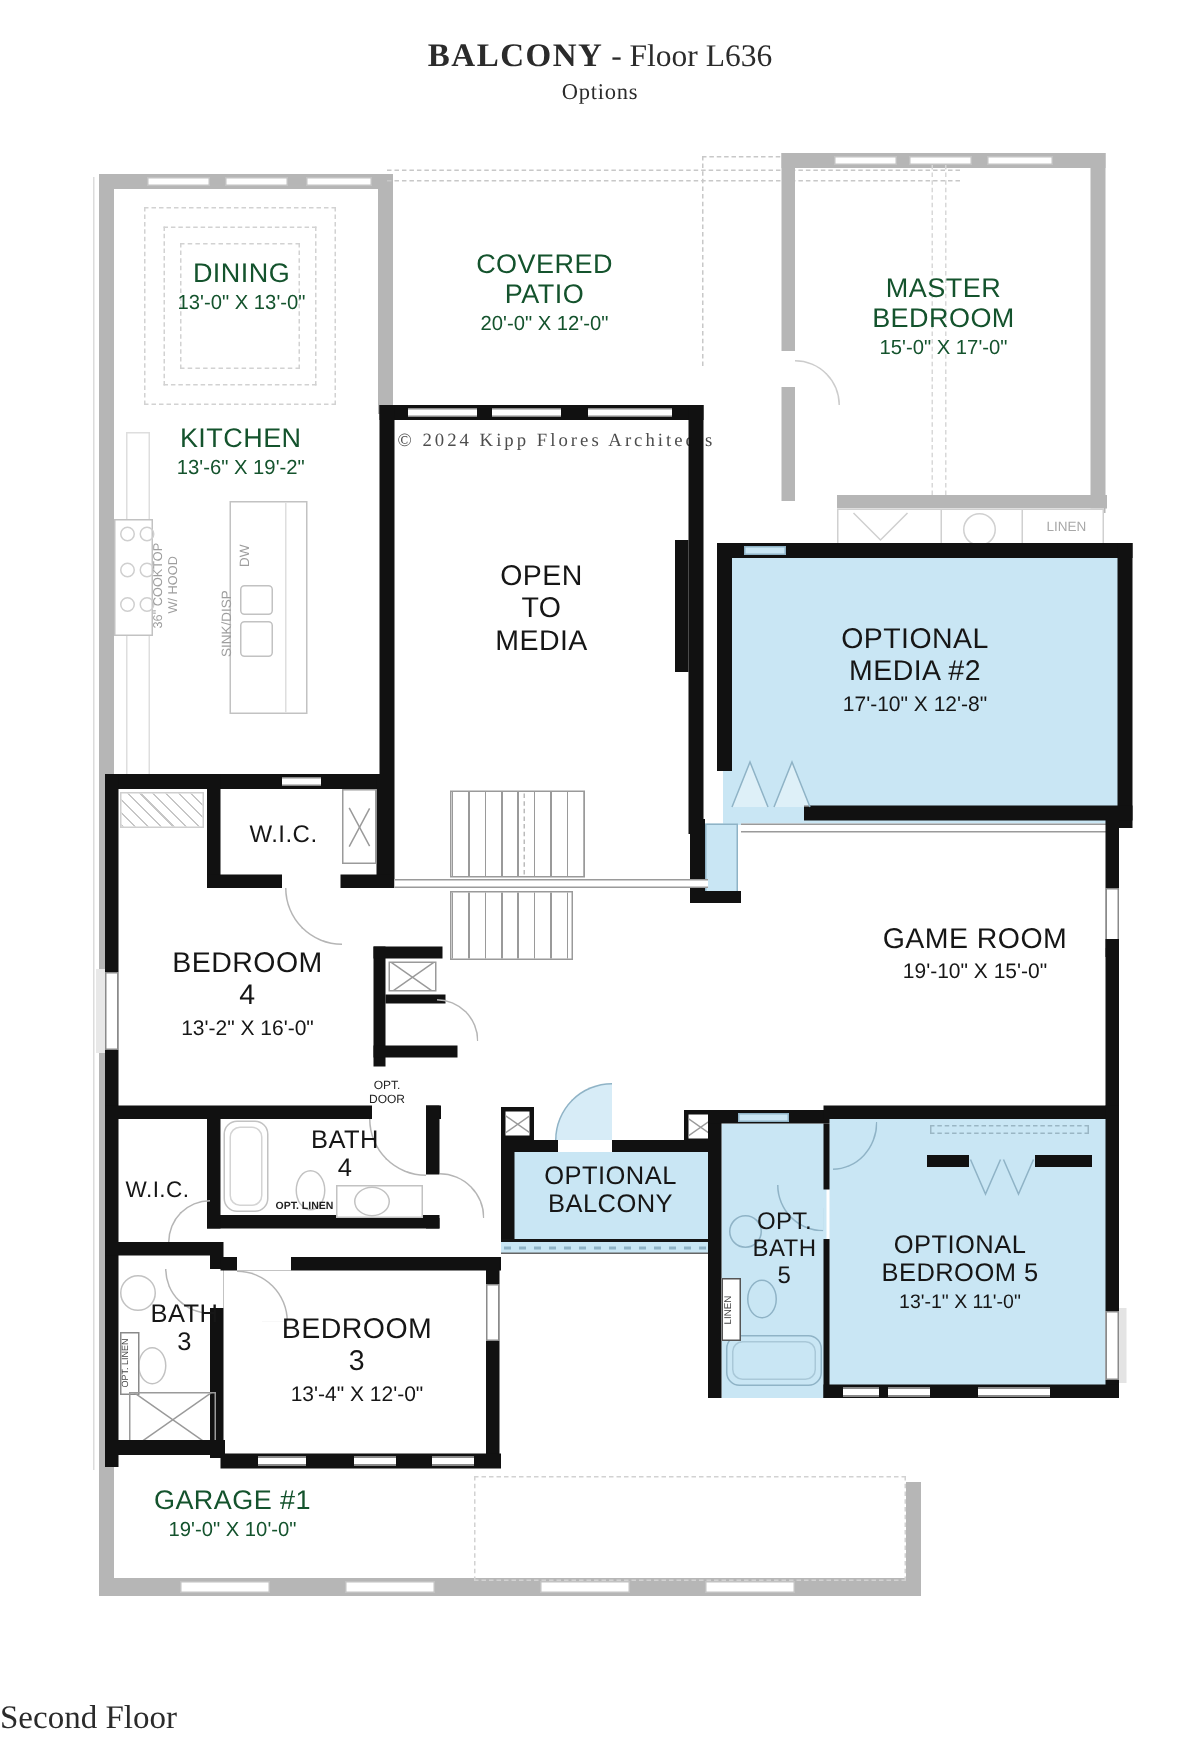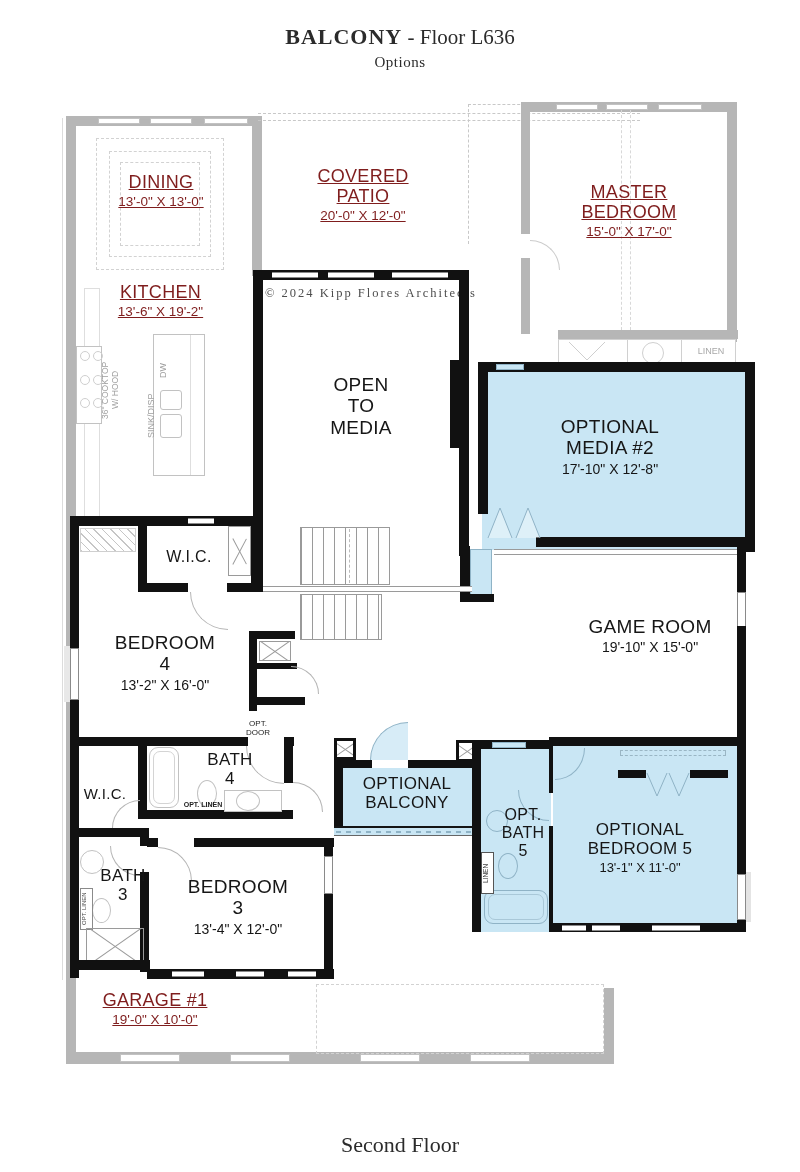"DINING" .gr .rn,.gr .rd { color: #7f1d1d -> #14532d; text-decoration: underline -> none }
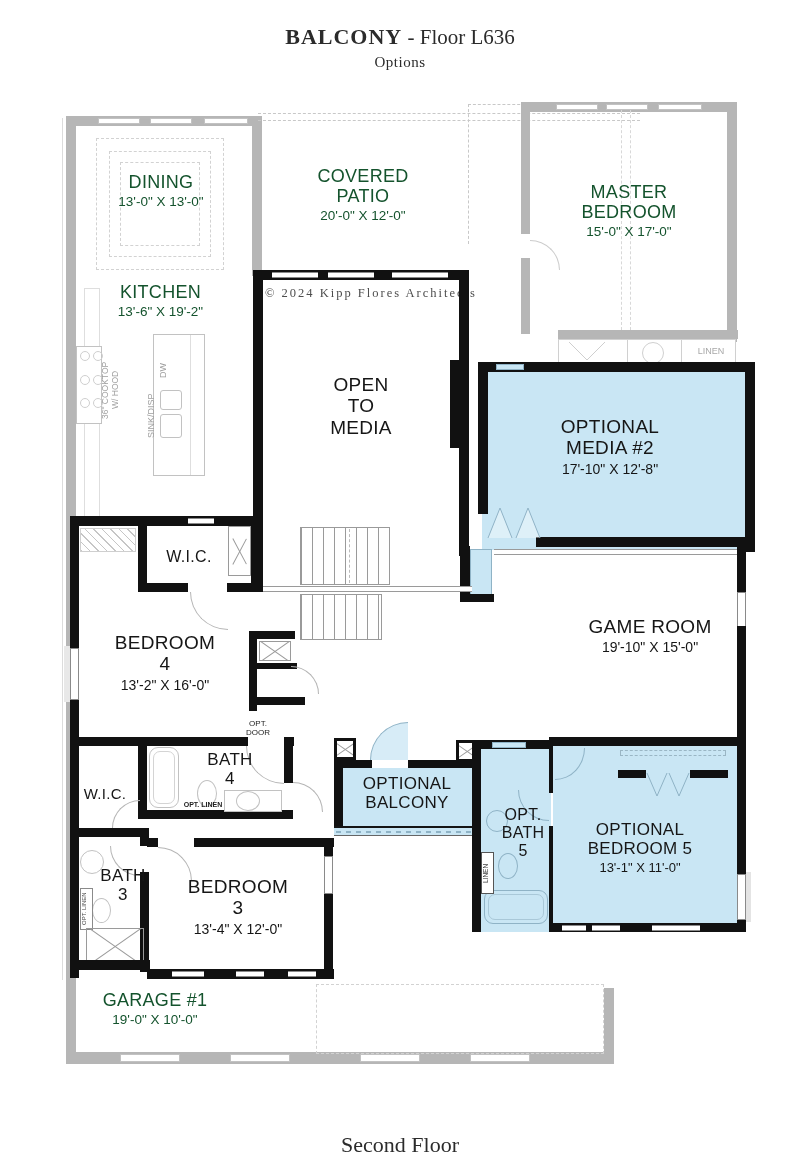"Second Floor" .footer-caption { text-align: center -> left }
